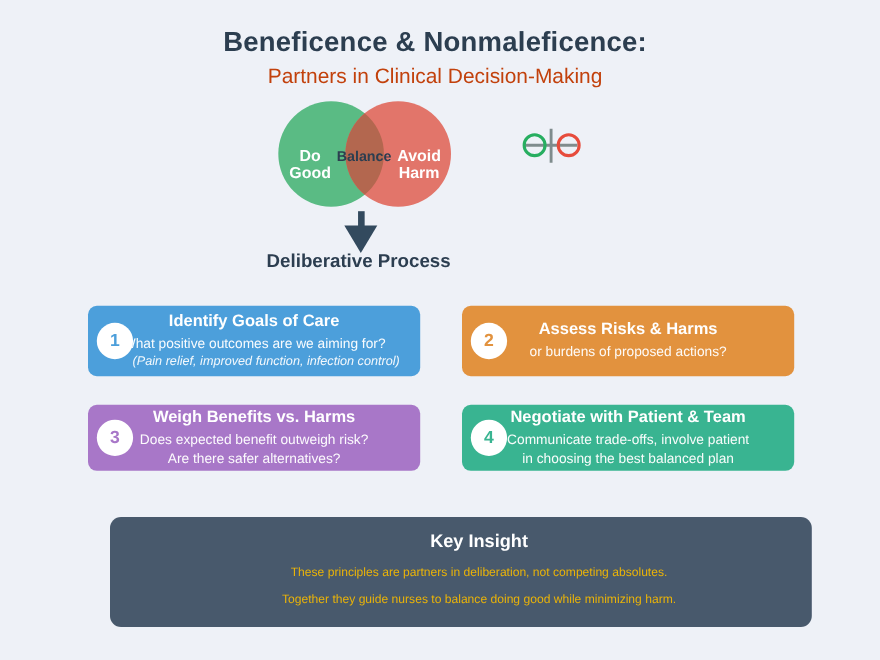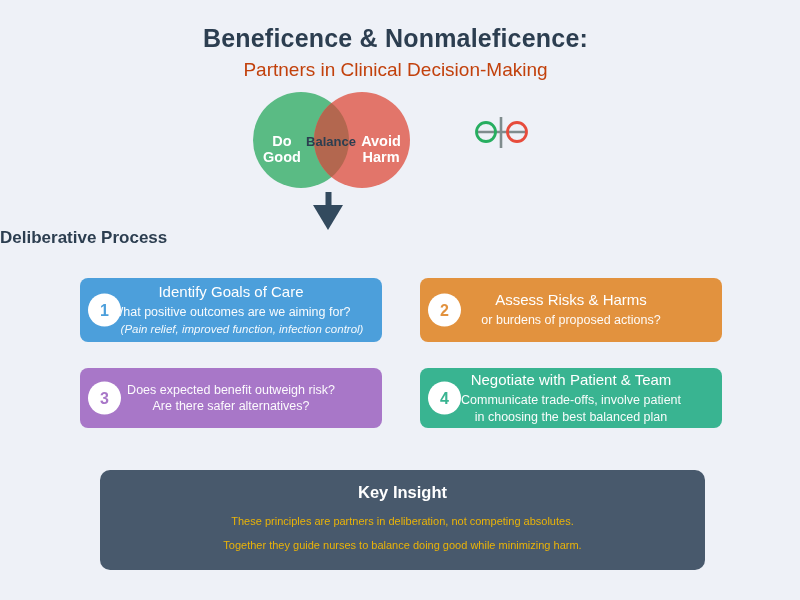"Deliberative Process" .process-label { text-align: none -> center }
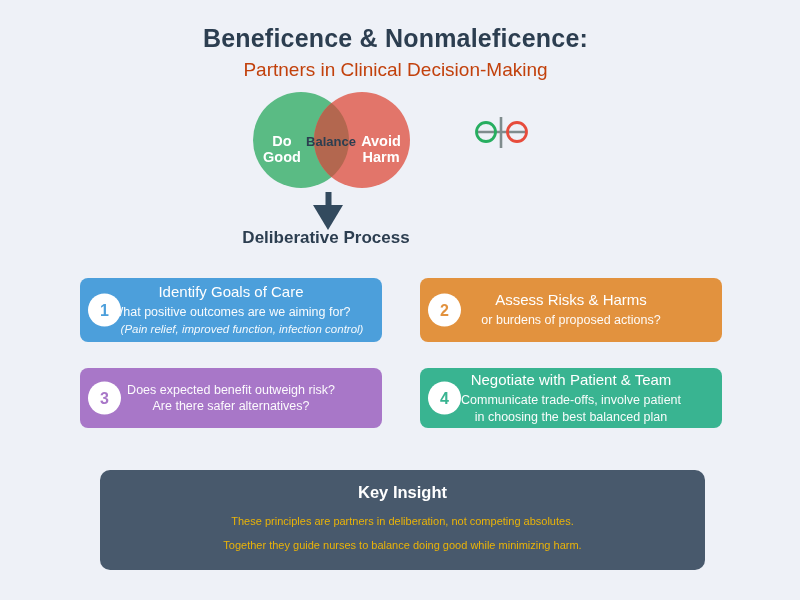"Identify Goals of Care" .card-title { font-weight: normal -> bold }
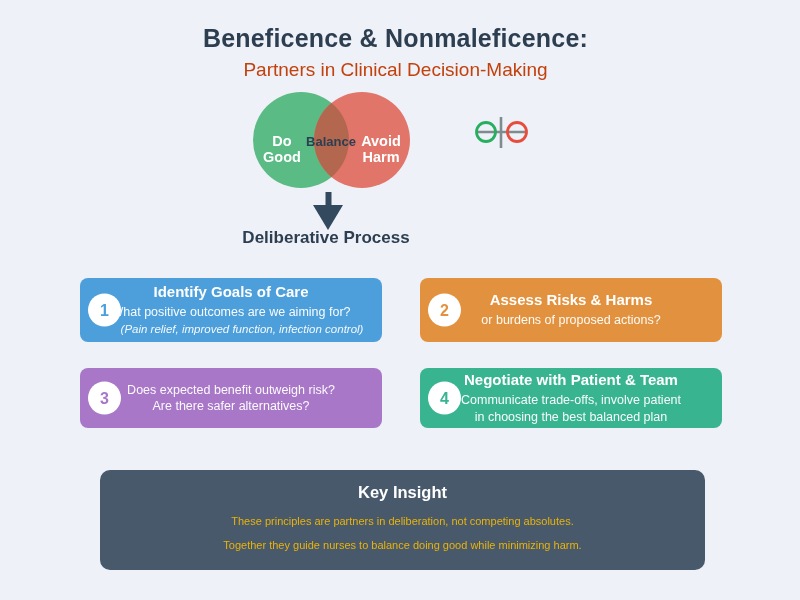"Weigh Benefits vs. Harms" div.card-title { html: none -> <div>Weigh Benefits vs. Harms</div> }
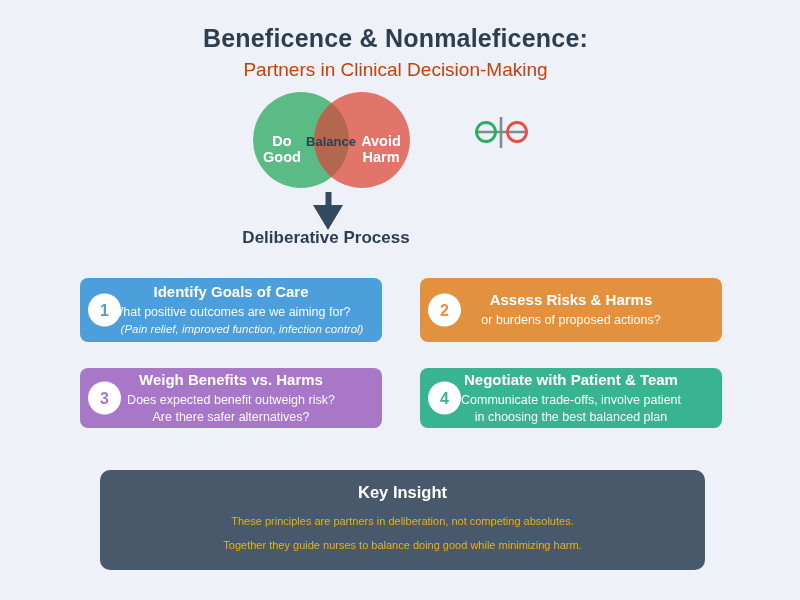"Key Insight" .key-insight { padding-left: none -> 33px }
